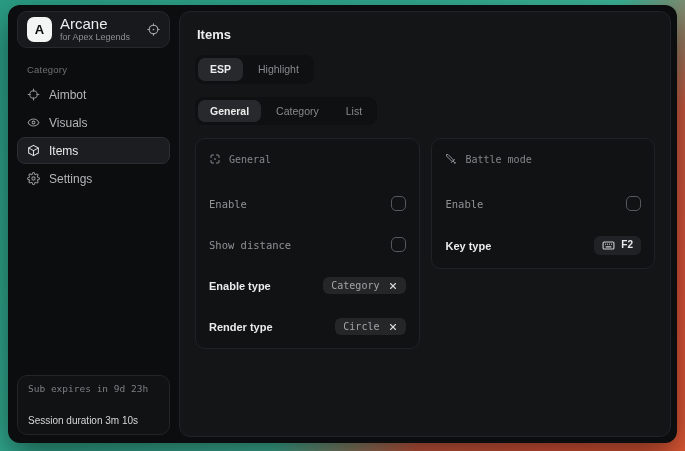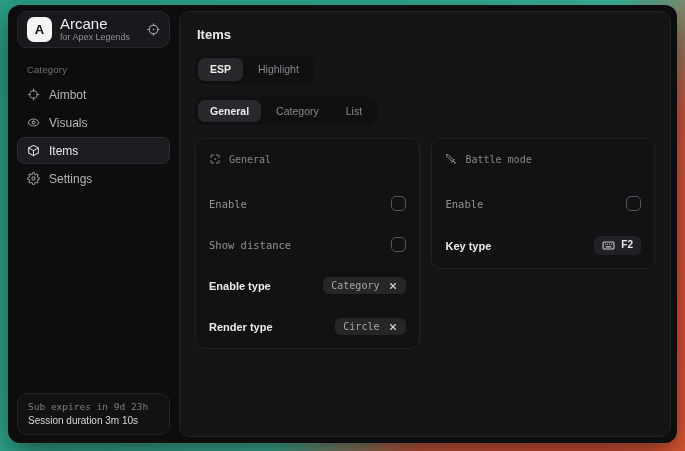"Sub expires in 9d 23h" .sub-card { gap: 3px -> 21px }
